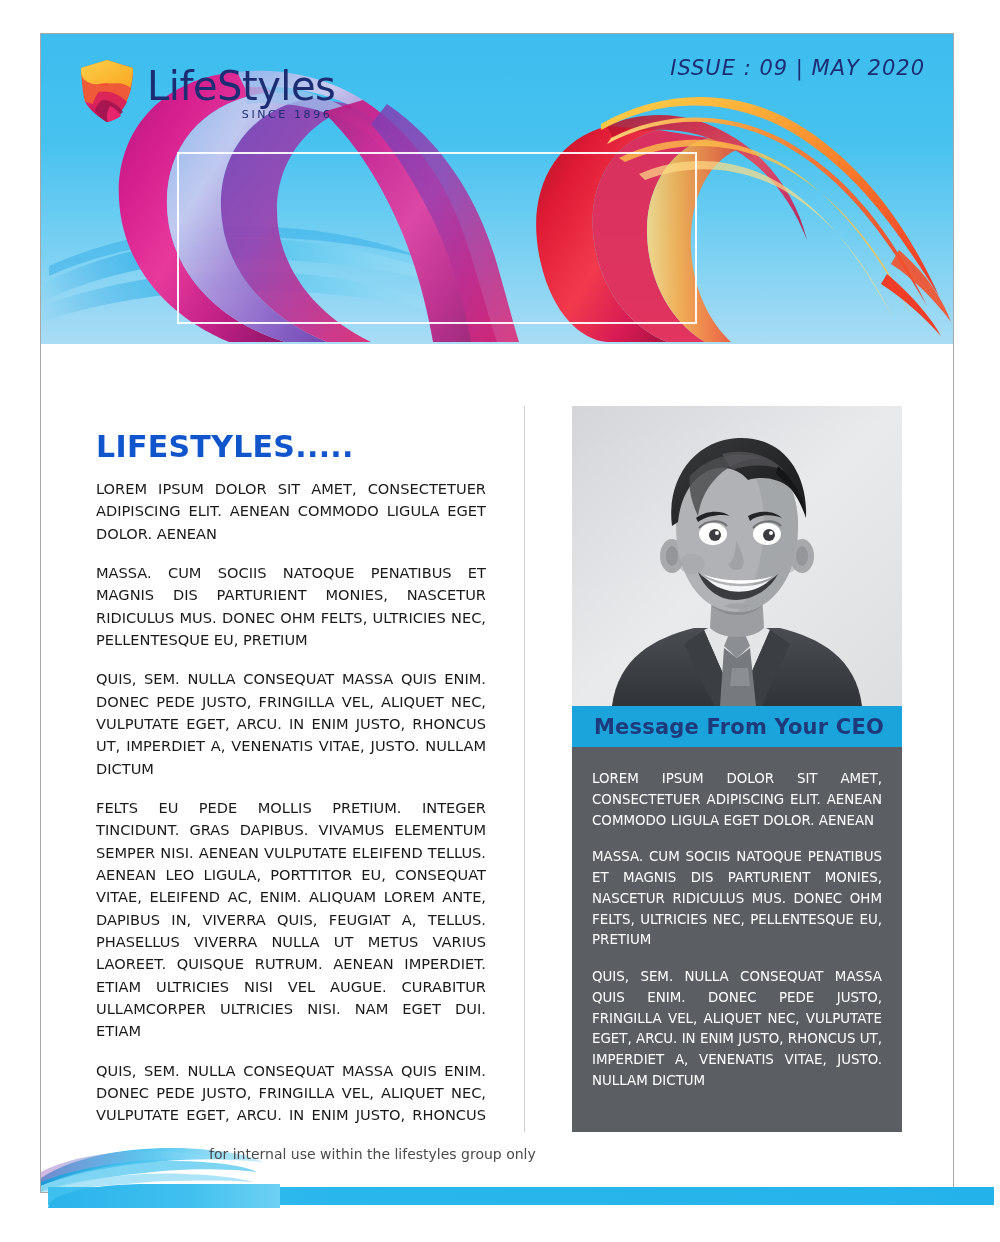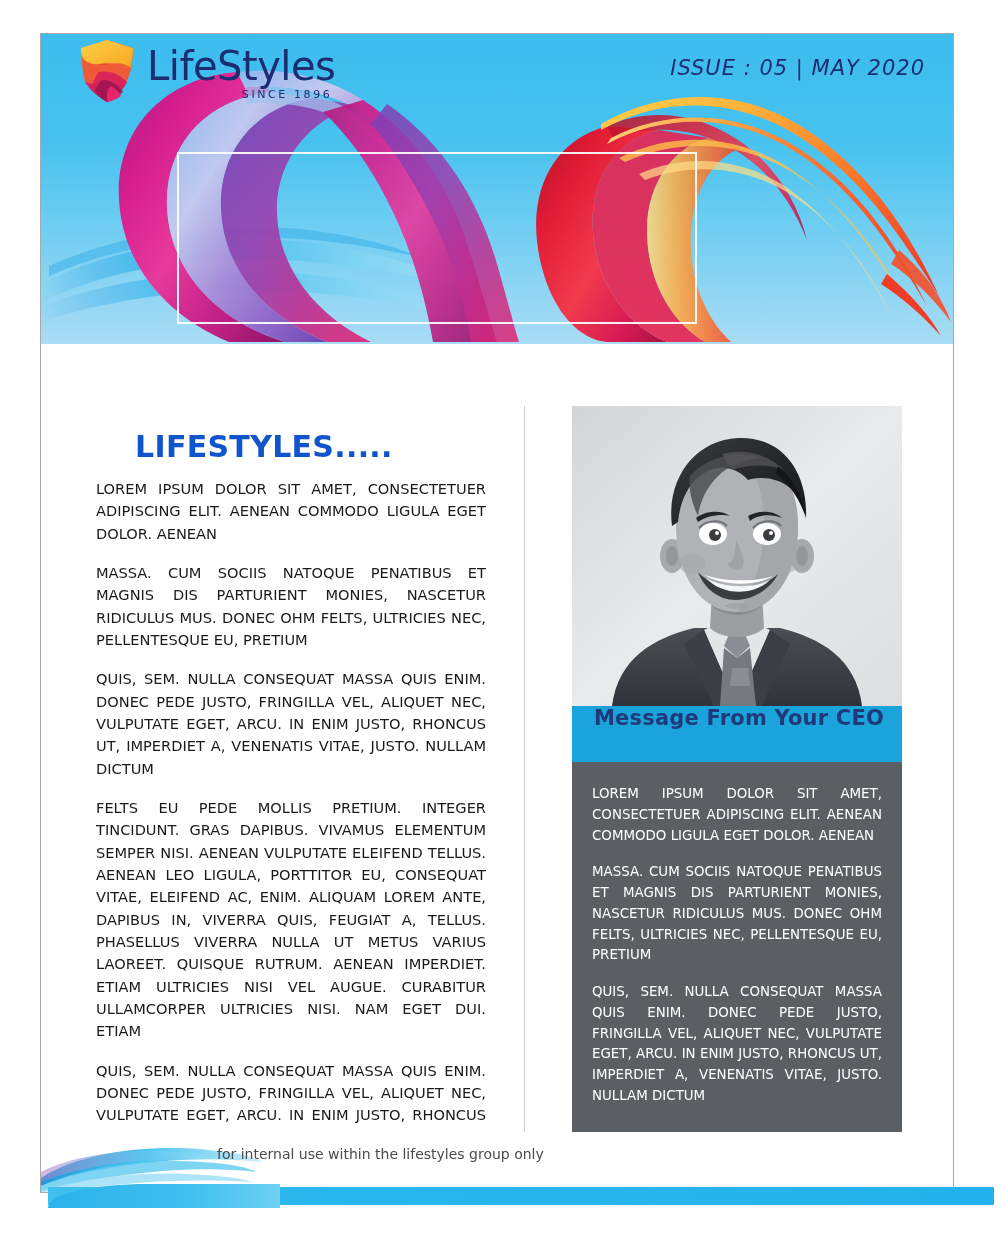"LifeStyles" #logo { top: 4px -> 24px }
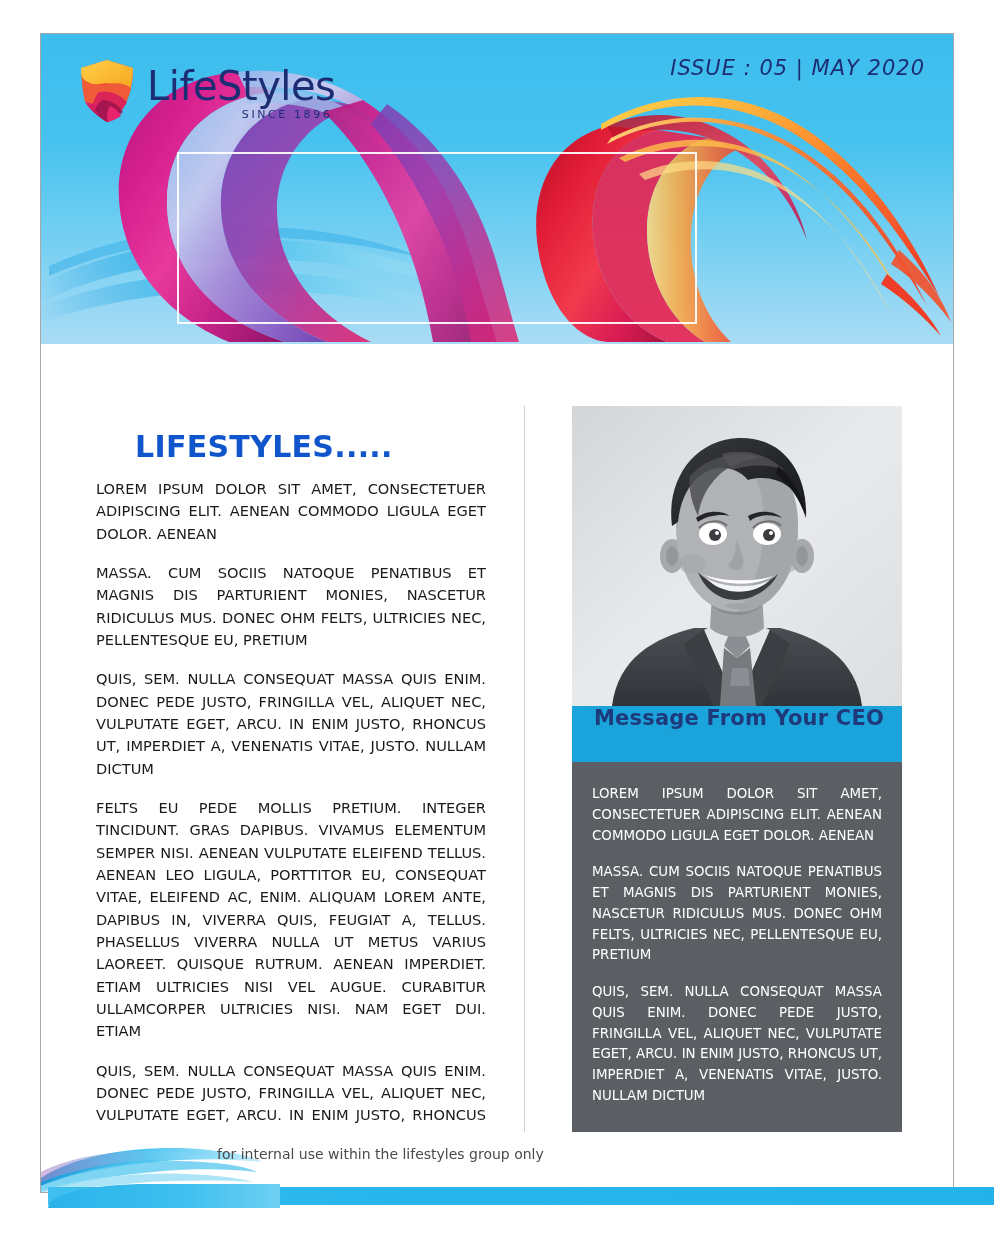"ISSUE : 05 | MAY" div { text: 05 -> 09 }
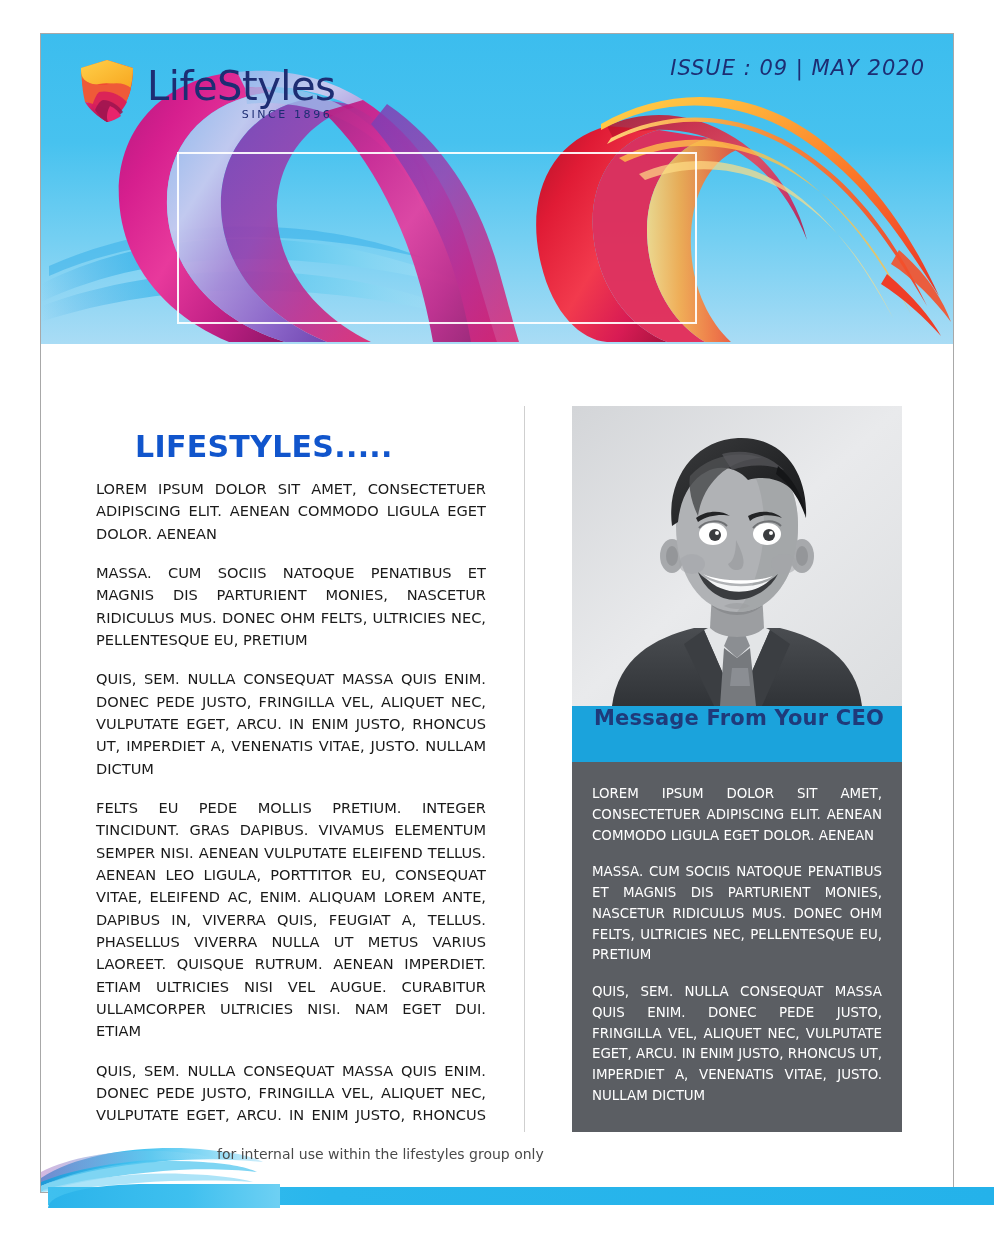"LIFESTYLES....." #lead-title { margin-left: 39px -> none }
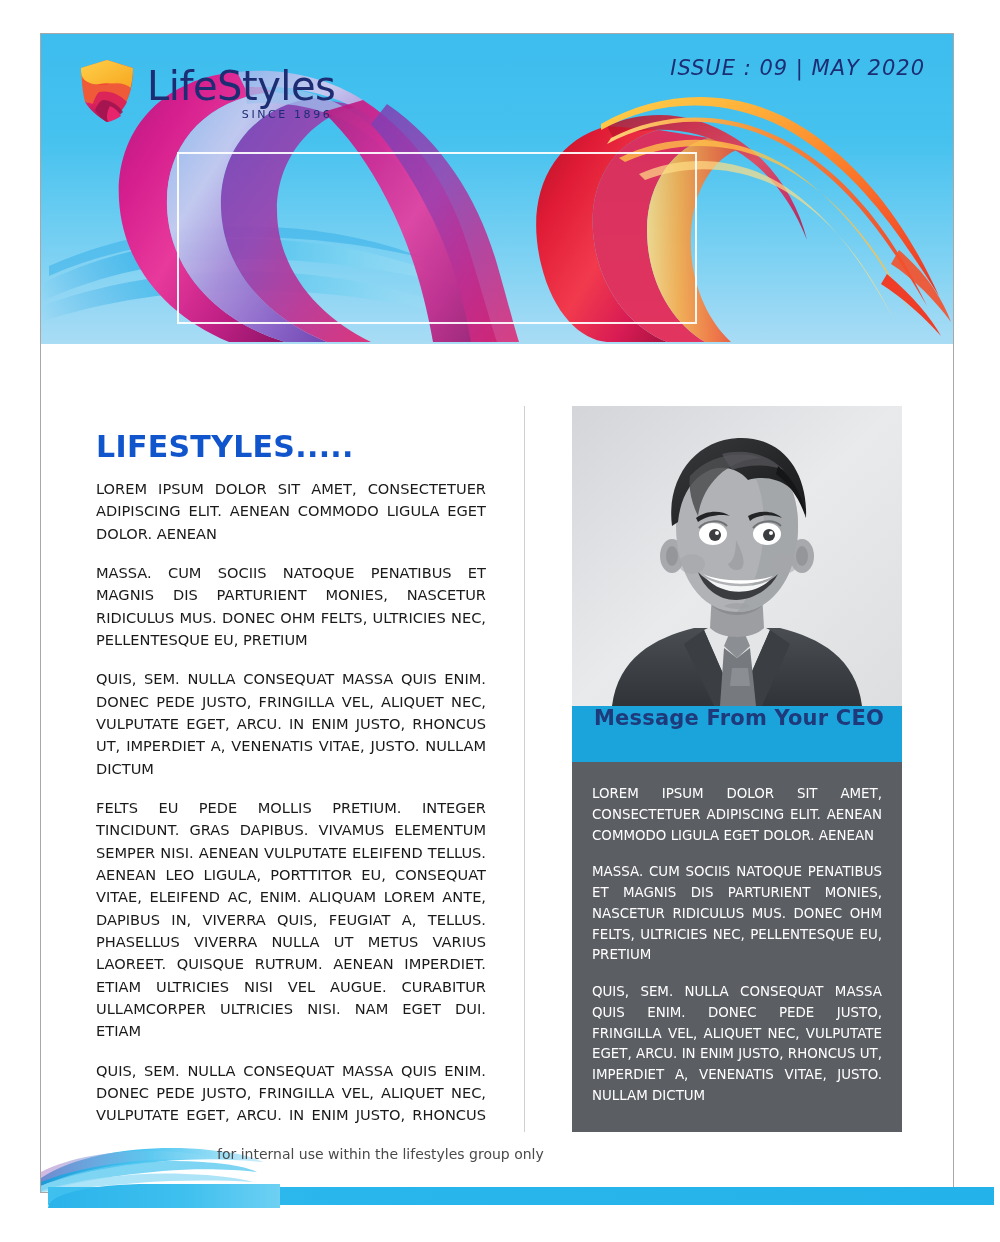"Message From Your CEO" #ceo-banner { align-items: flex-start -> center; height: 56px -> 41px }
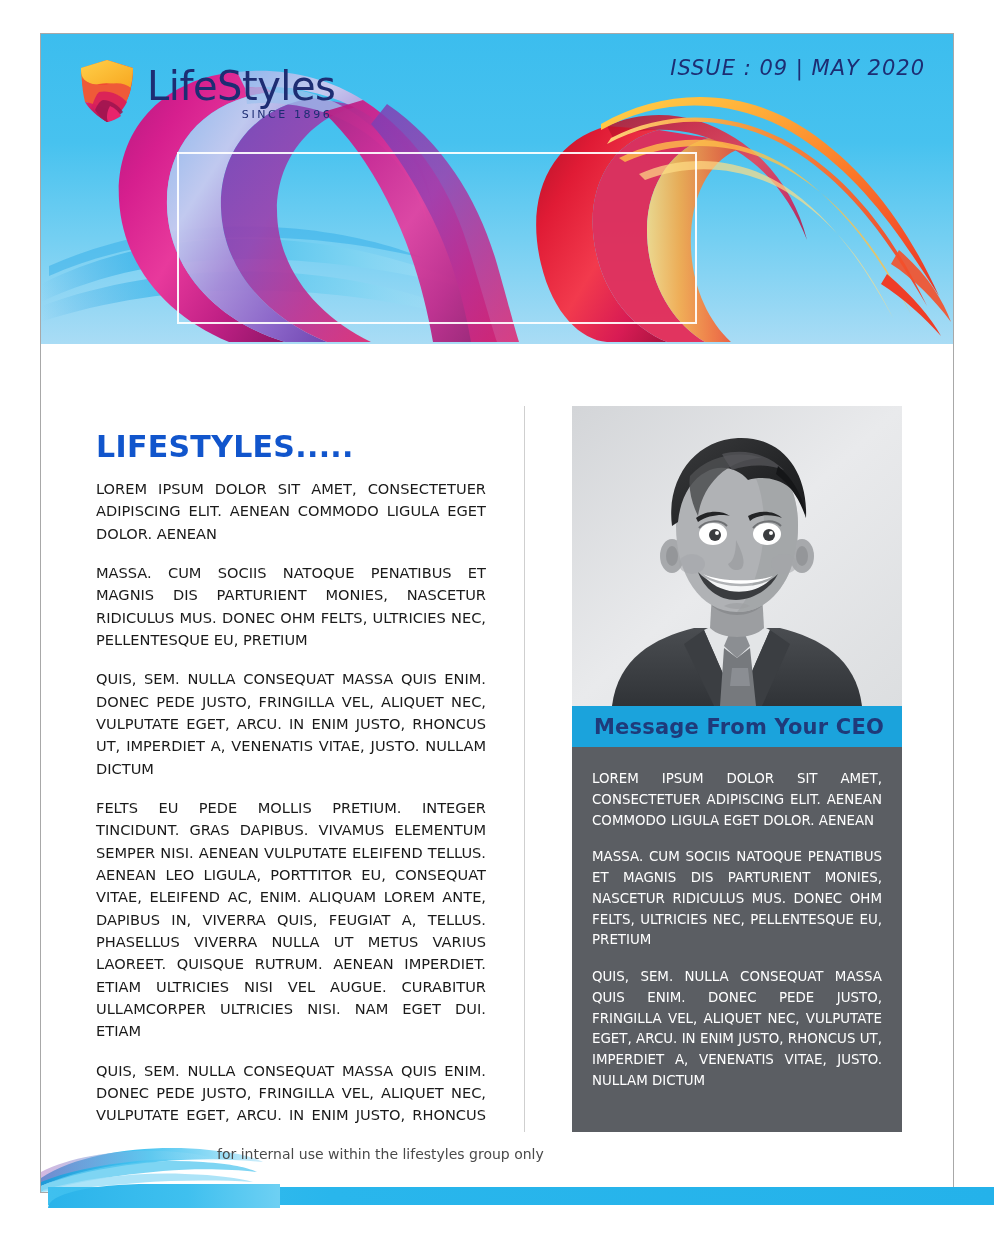"for internal use within the" #footer-text { left: 176px -> 168px }
